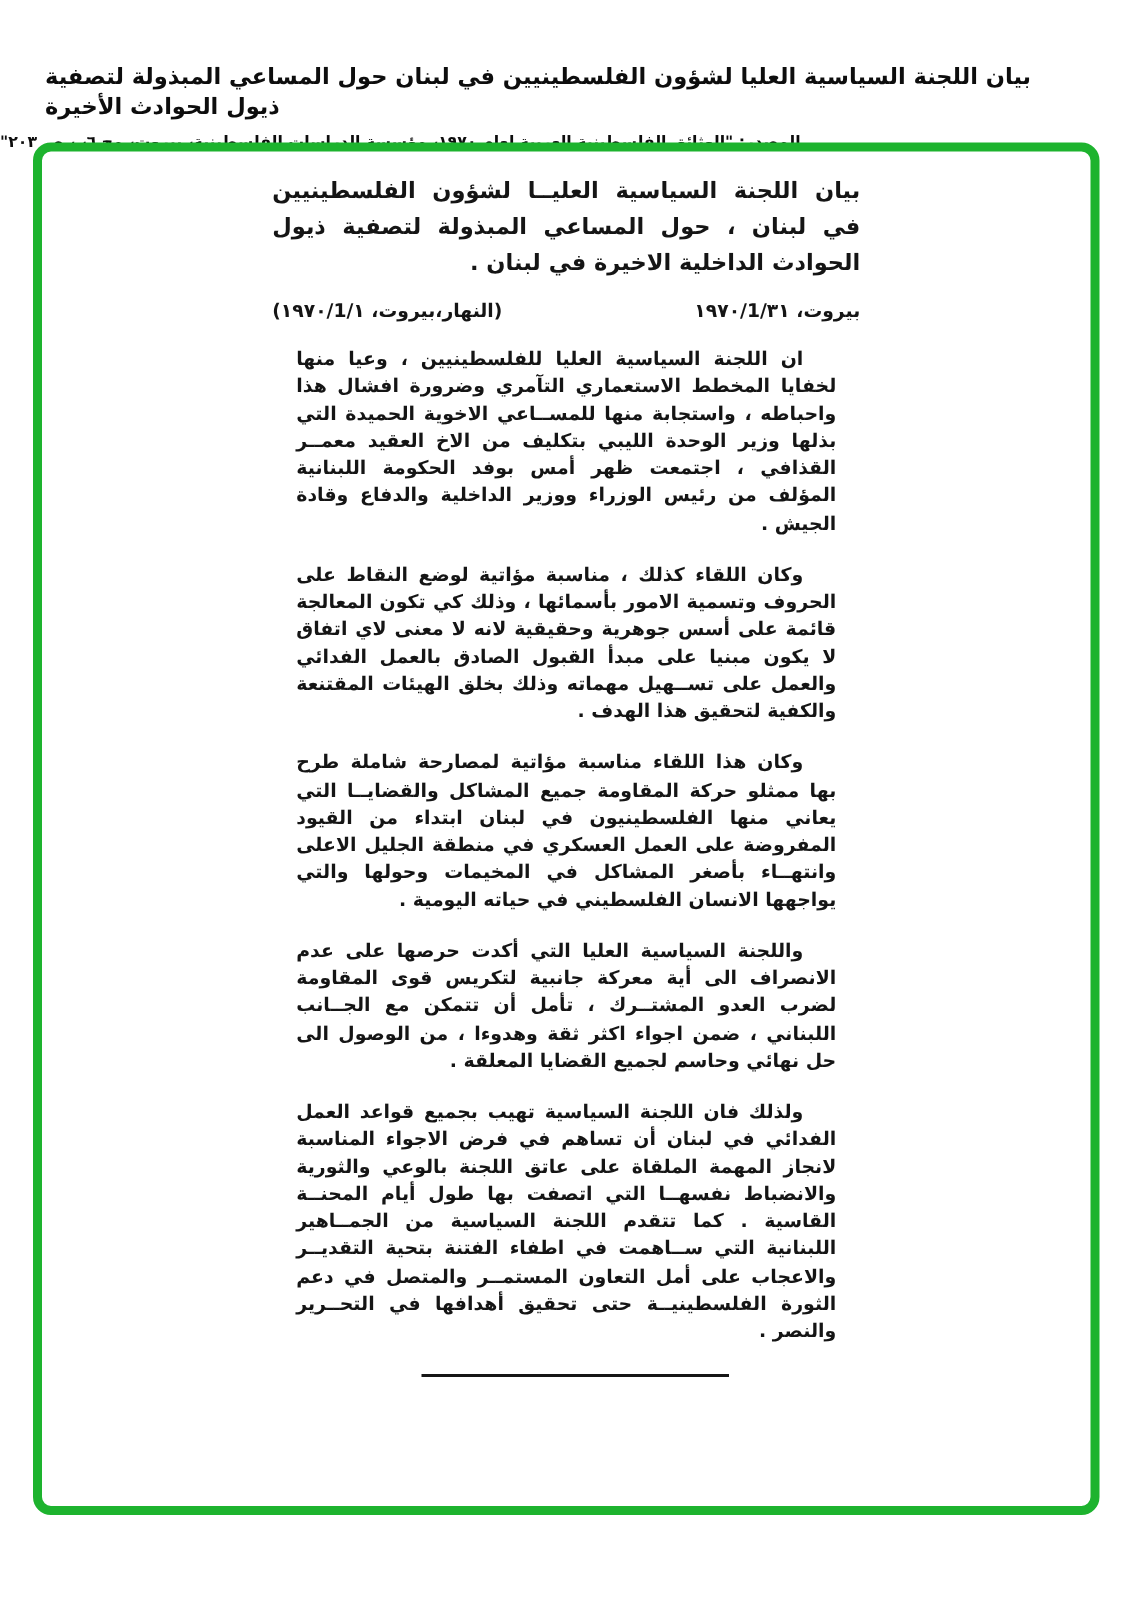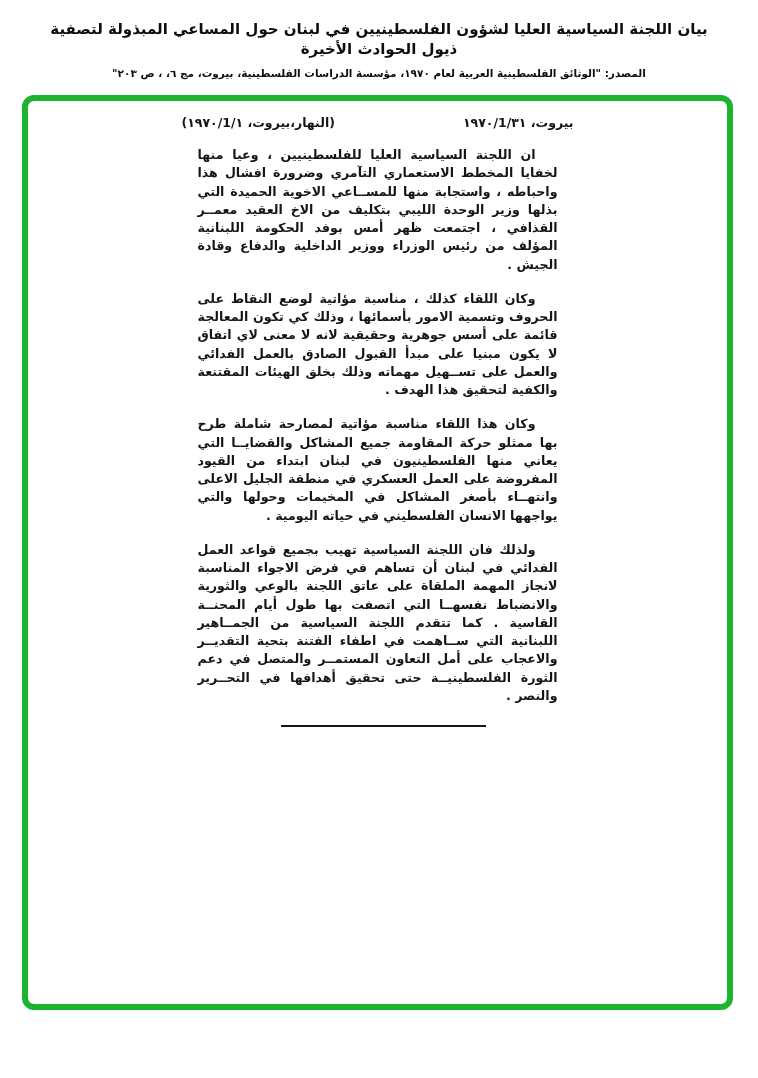"بيان اللجنة السياسية العليا لشؤون" .outer-header { padding-top: 19px -> 41px; text-align: center -> left }
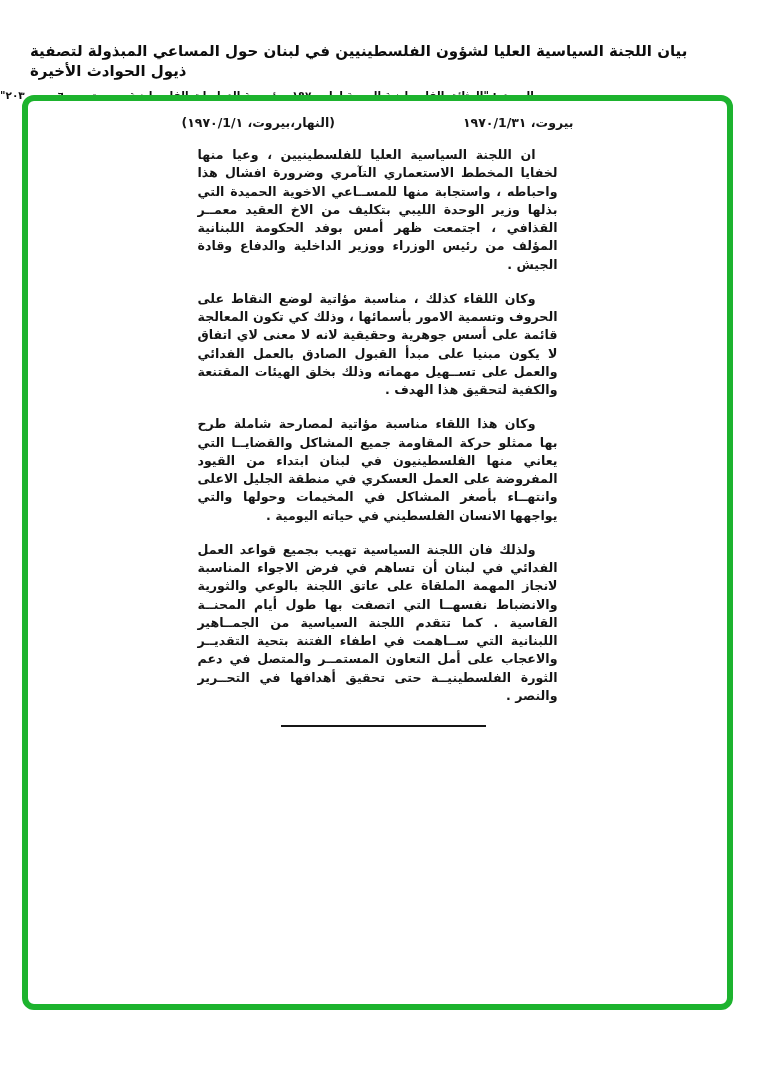"بيان اللجنة السياسية العليــا لشؤون" h2.doc-title { html: none -> <h2>بيان اللجنة السياسية العليــا لشؤون الفلسطينيين في لبنان ، حول المساعي المبذولة لتصفية ذيول الحوادث الداخلية الاخيرة في لبنان .</h2> }
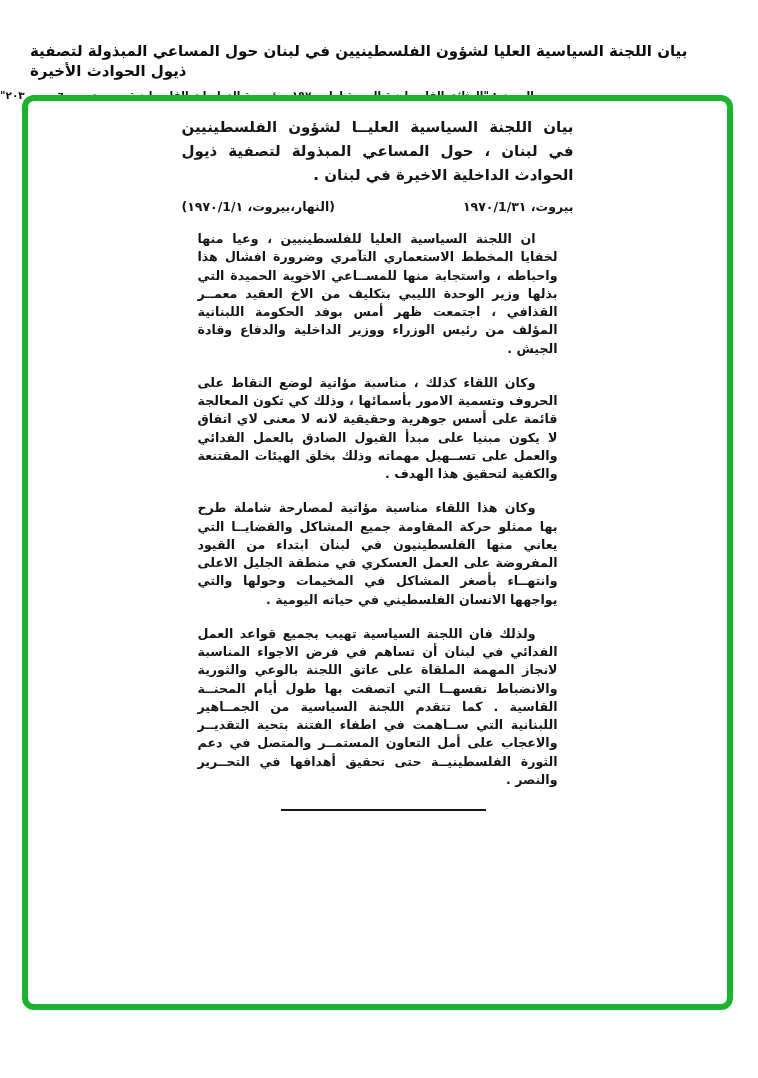"واللجنة السياسية العليا التي أكدت" p { html: none -> <p>واللجنة السياسية العليا التي أكدت حرصها على عدم الانصراف الى أية معركة جانبية لتكريس قوى المقاومة لضرب العدو المشتــرك ، تأمل أن تتمكن مع الجــانب اللبناني ، ضمن اجواء اكثر ثقة وهدوءا ، من الوصول الى حل نهائي وحاسم لجميع القضايا المعلقة .</p> }
